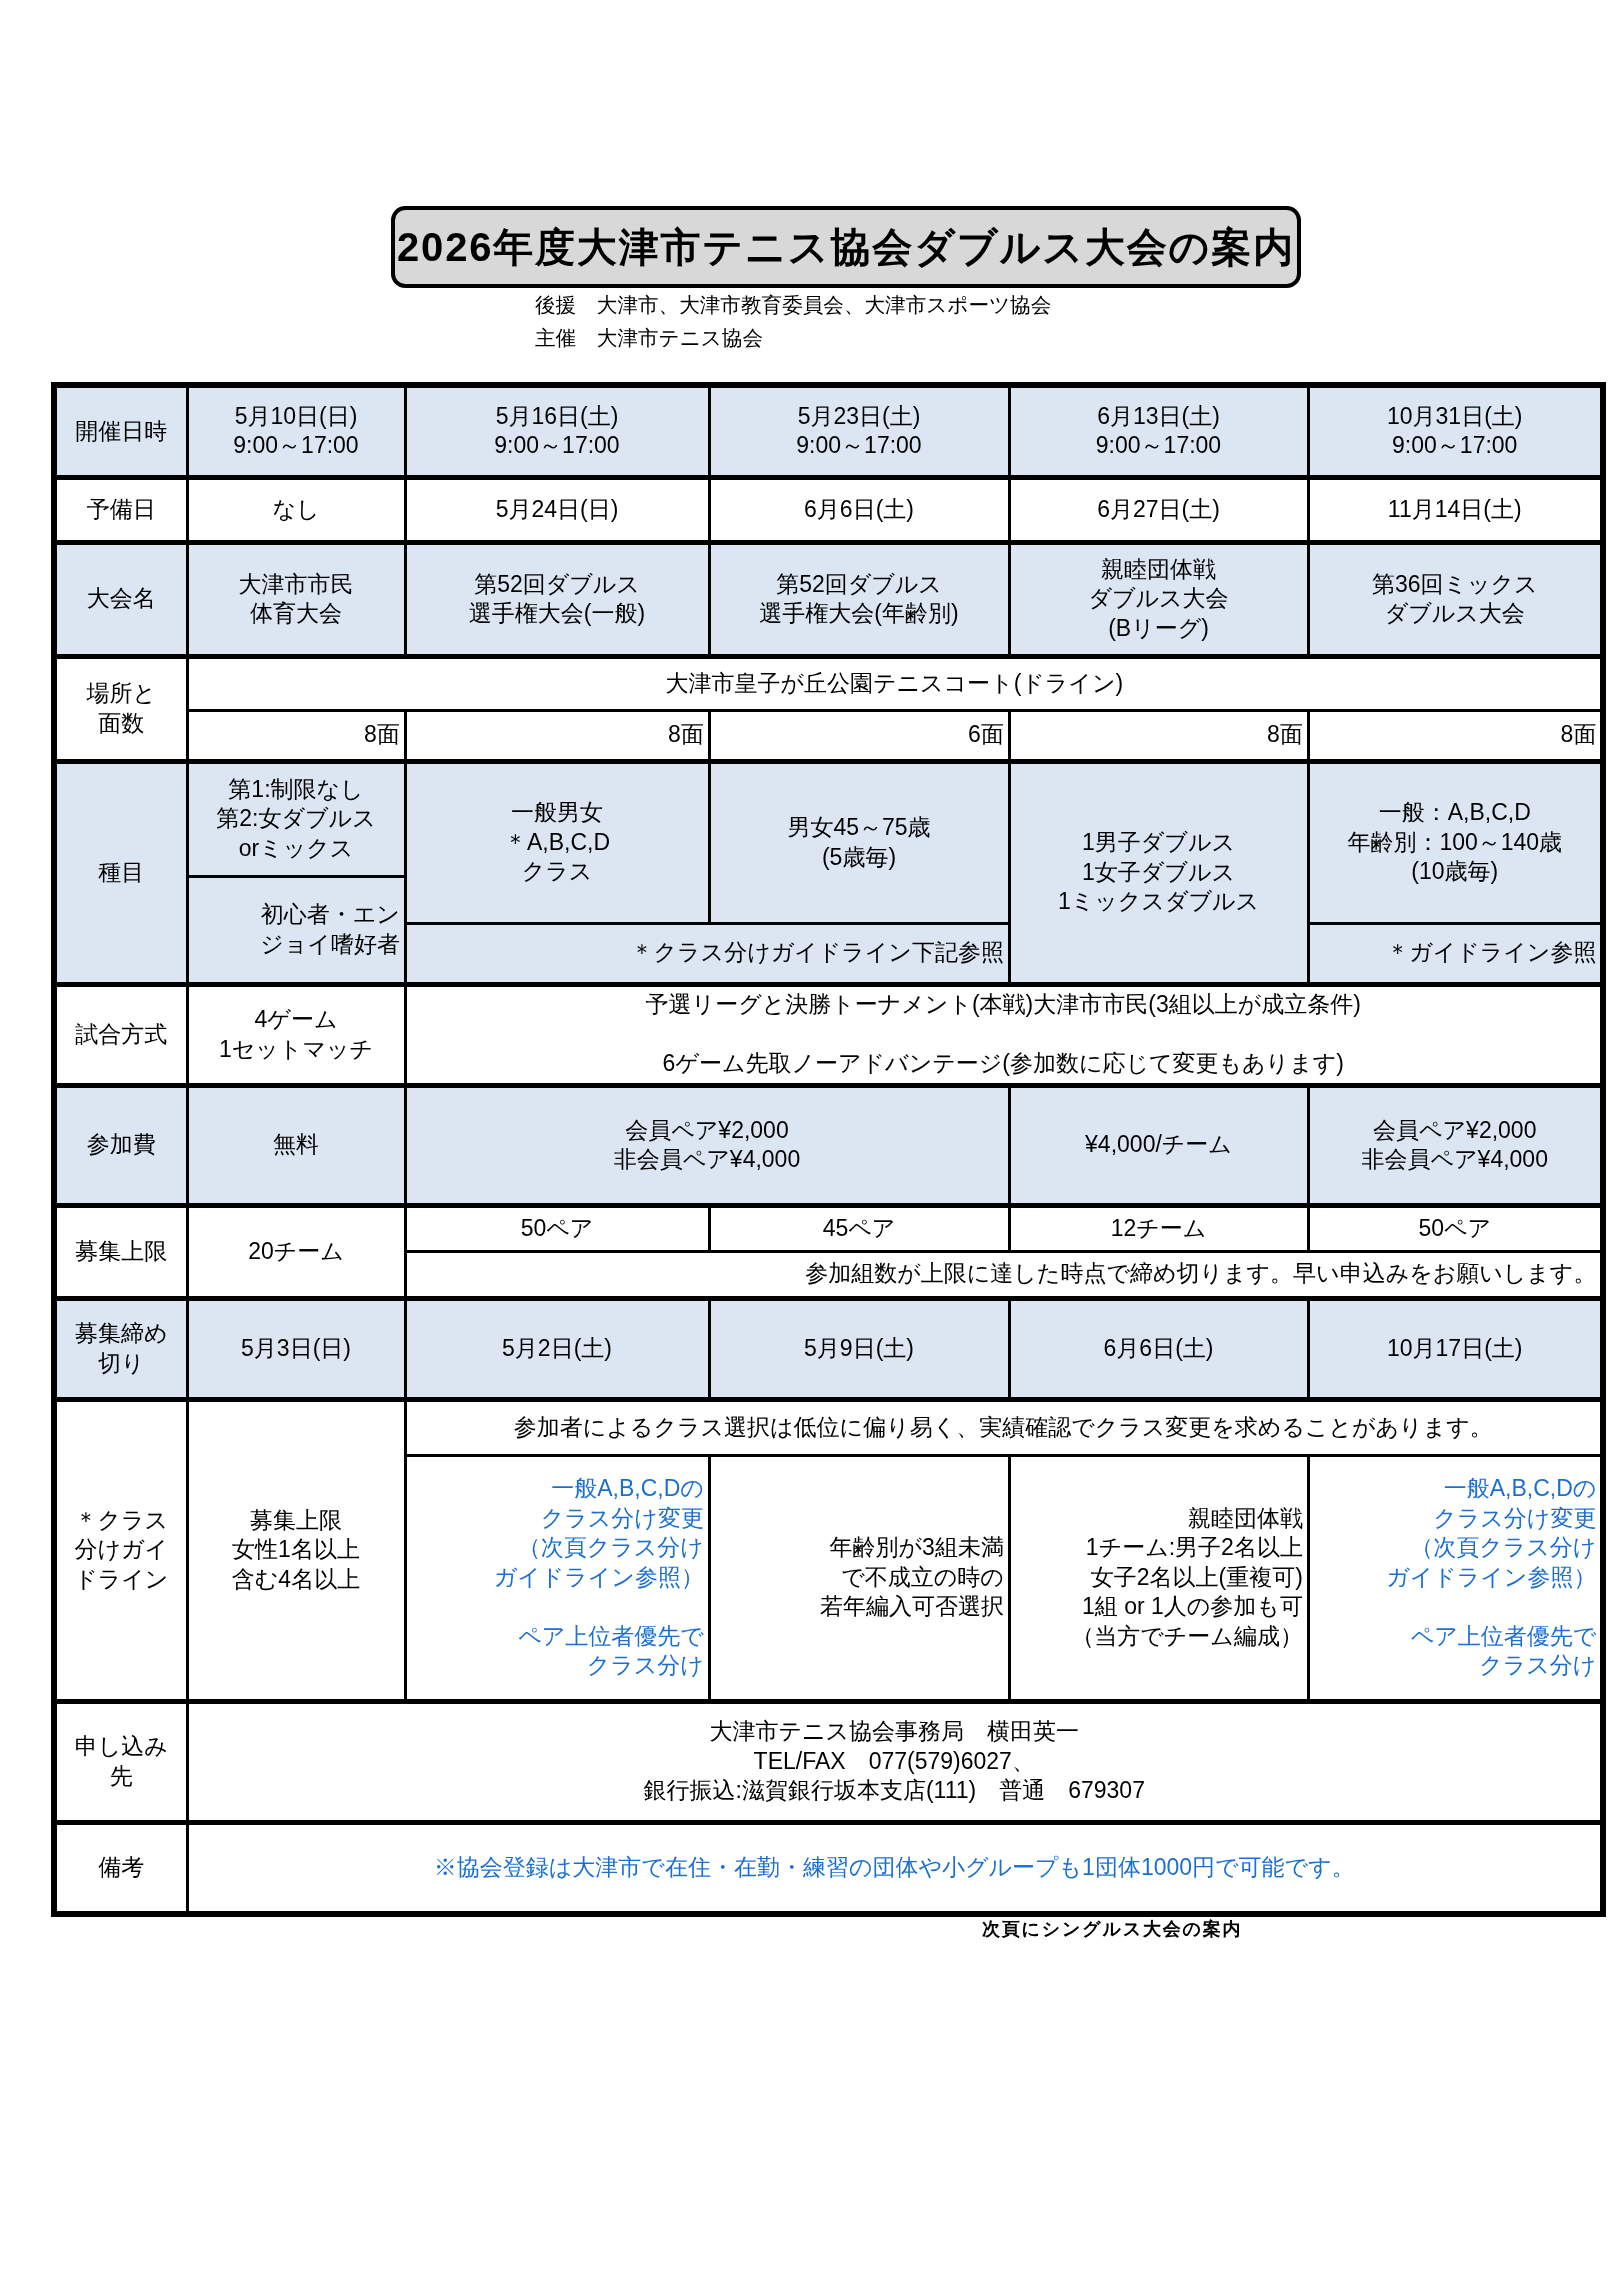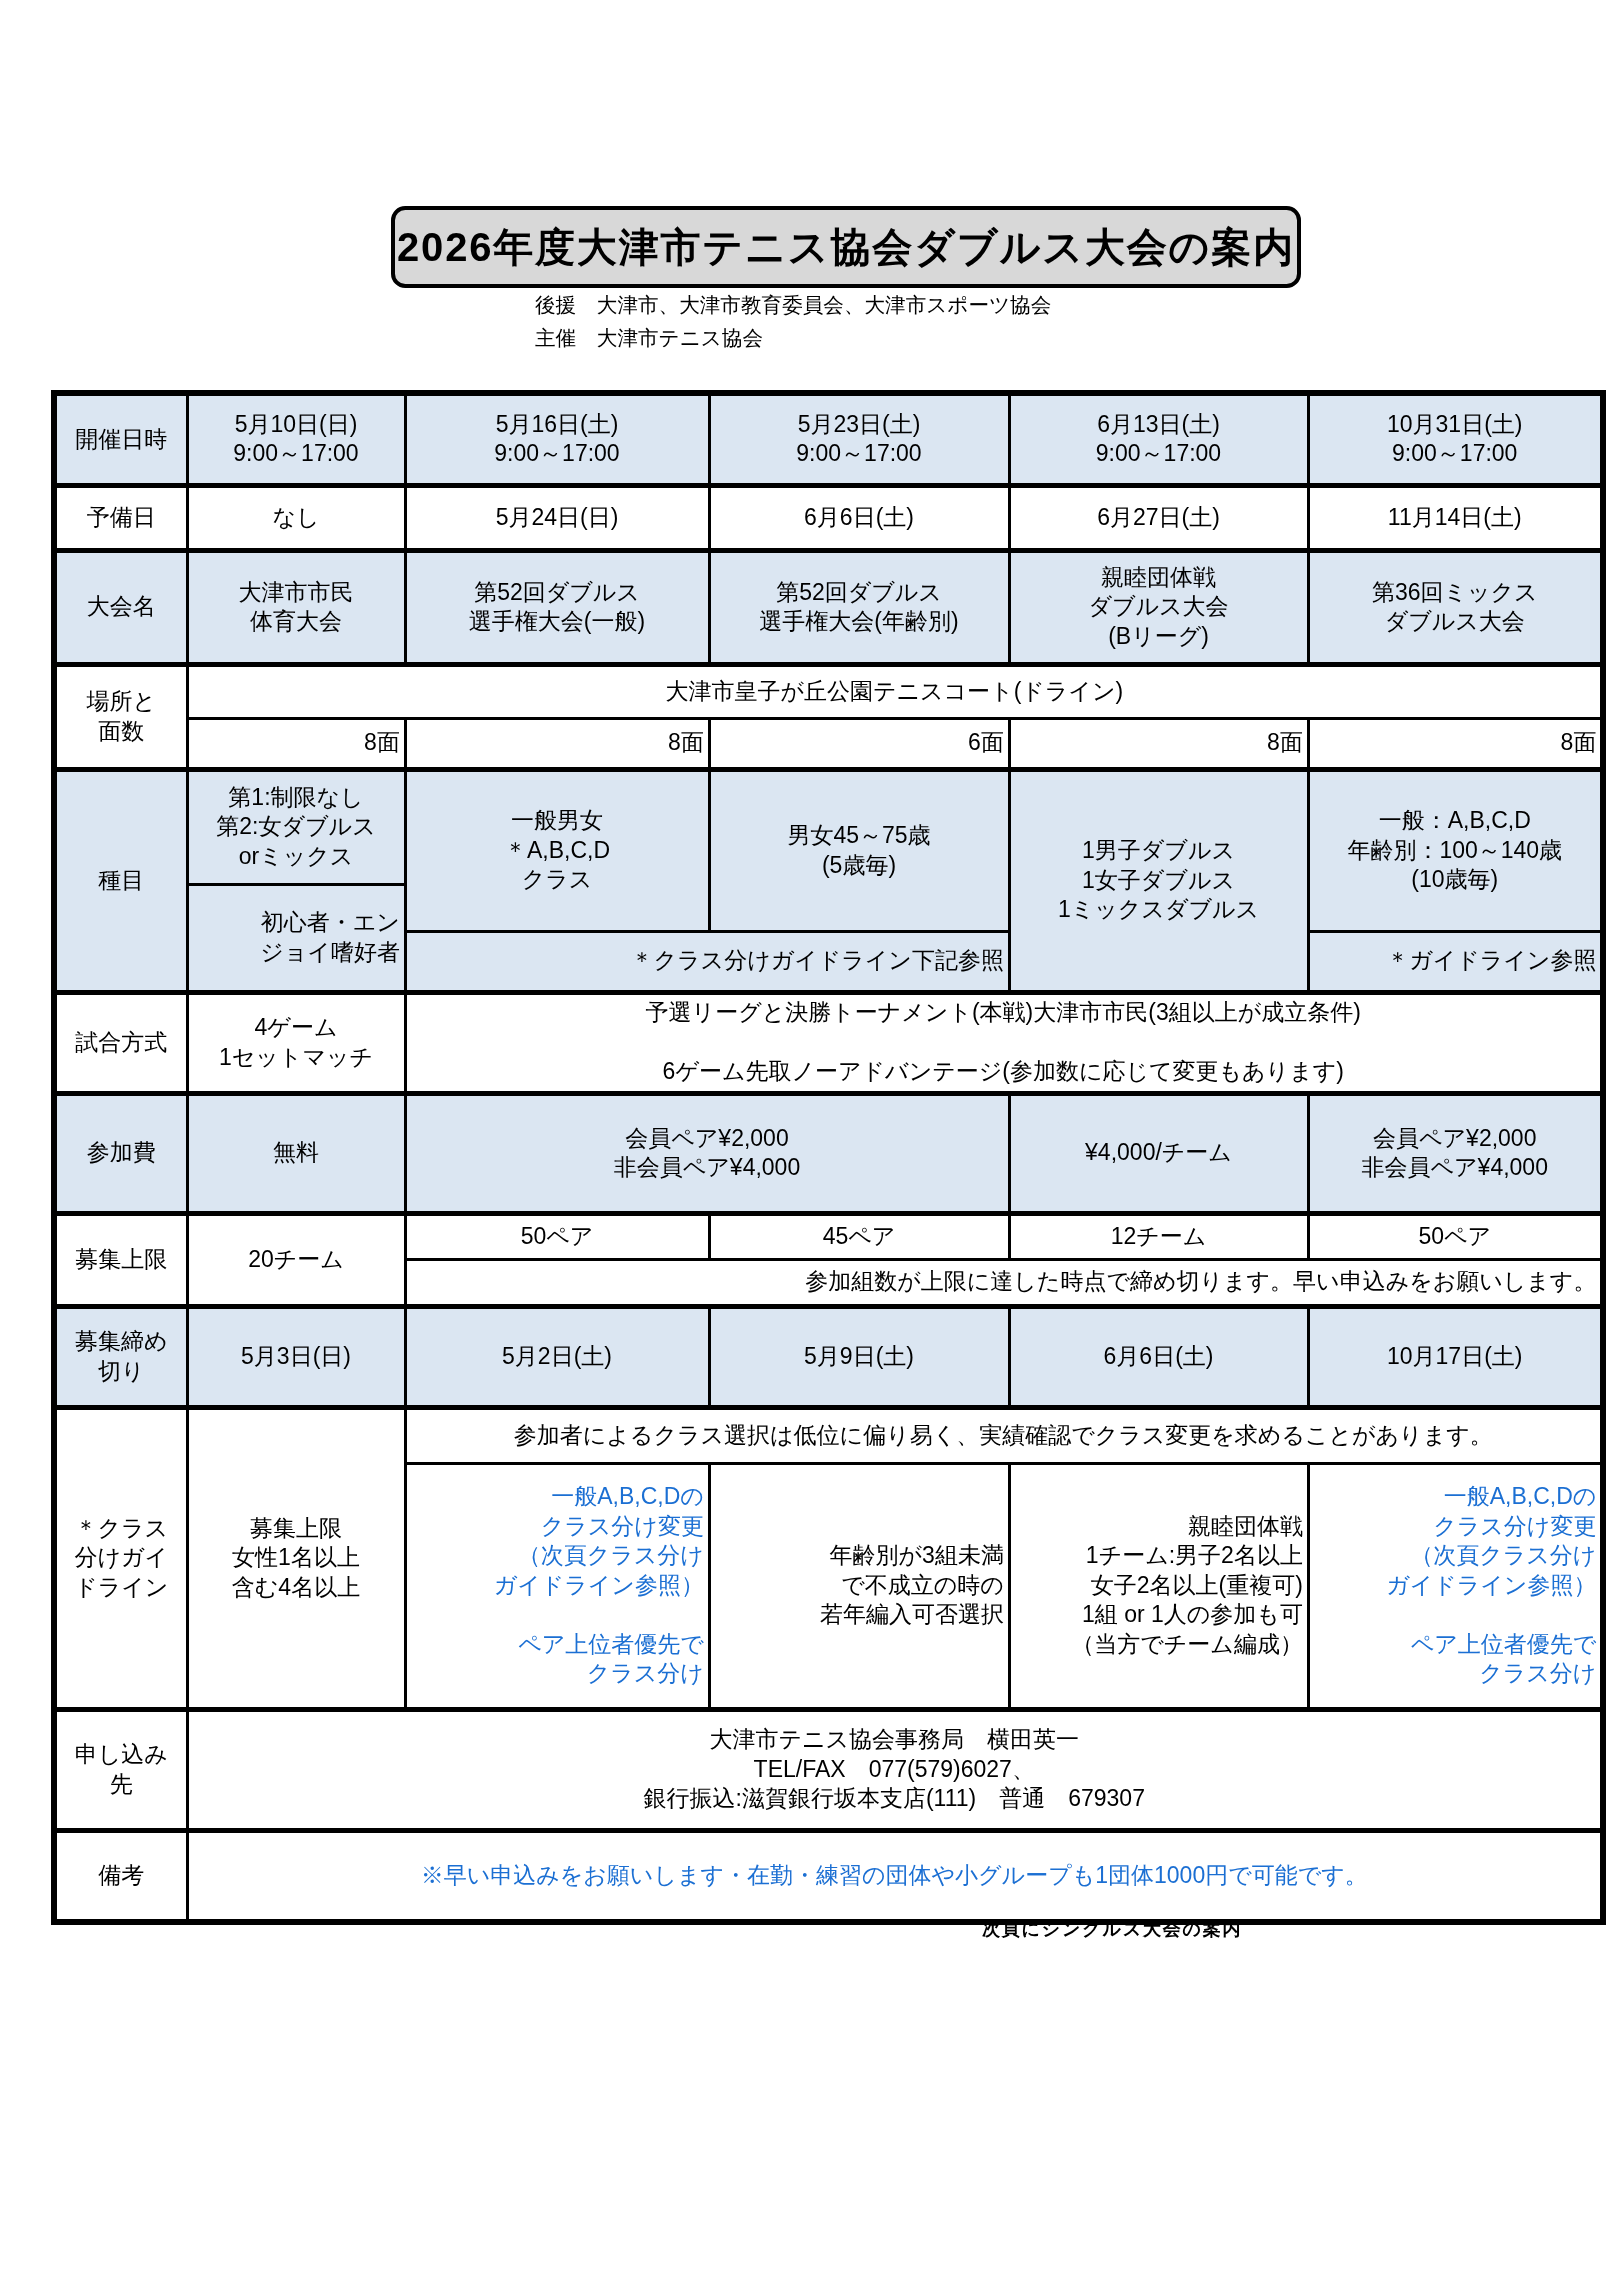"開催日時" table.main { top: 390px -> 382px }
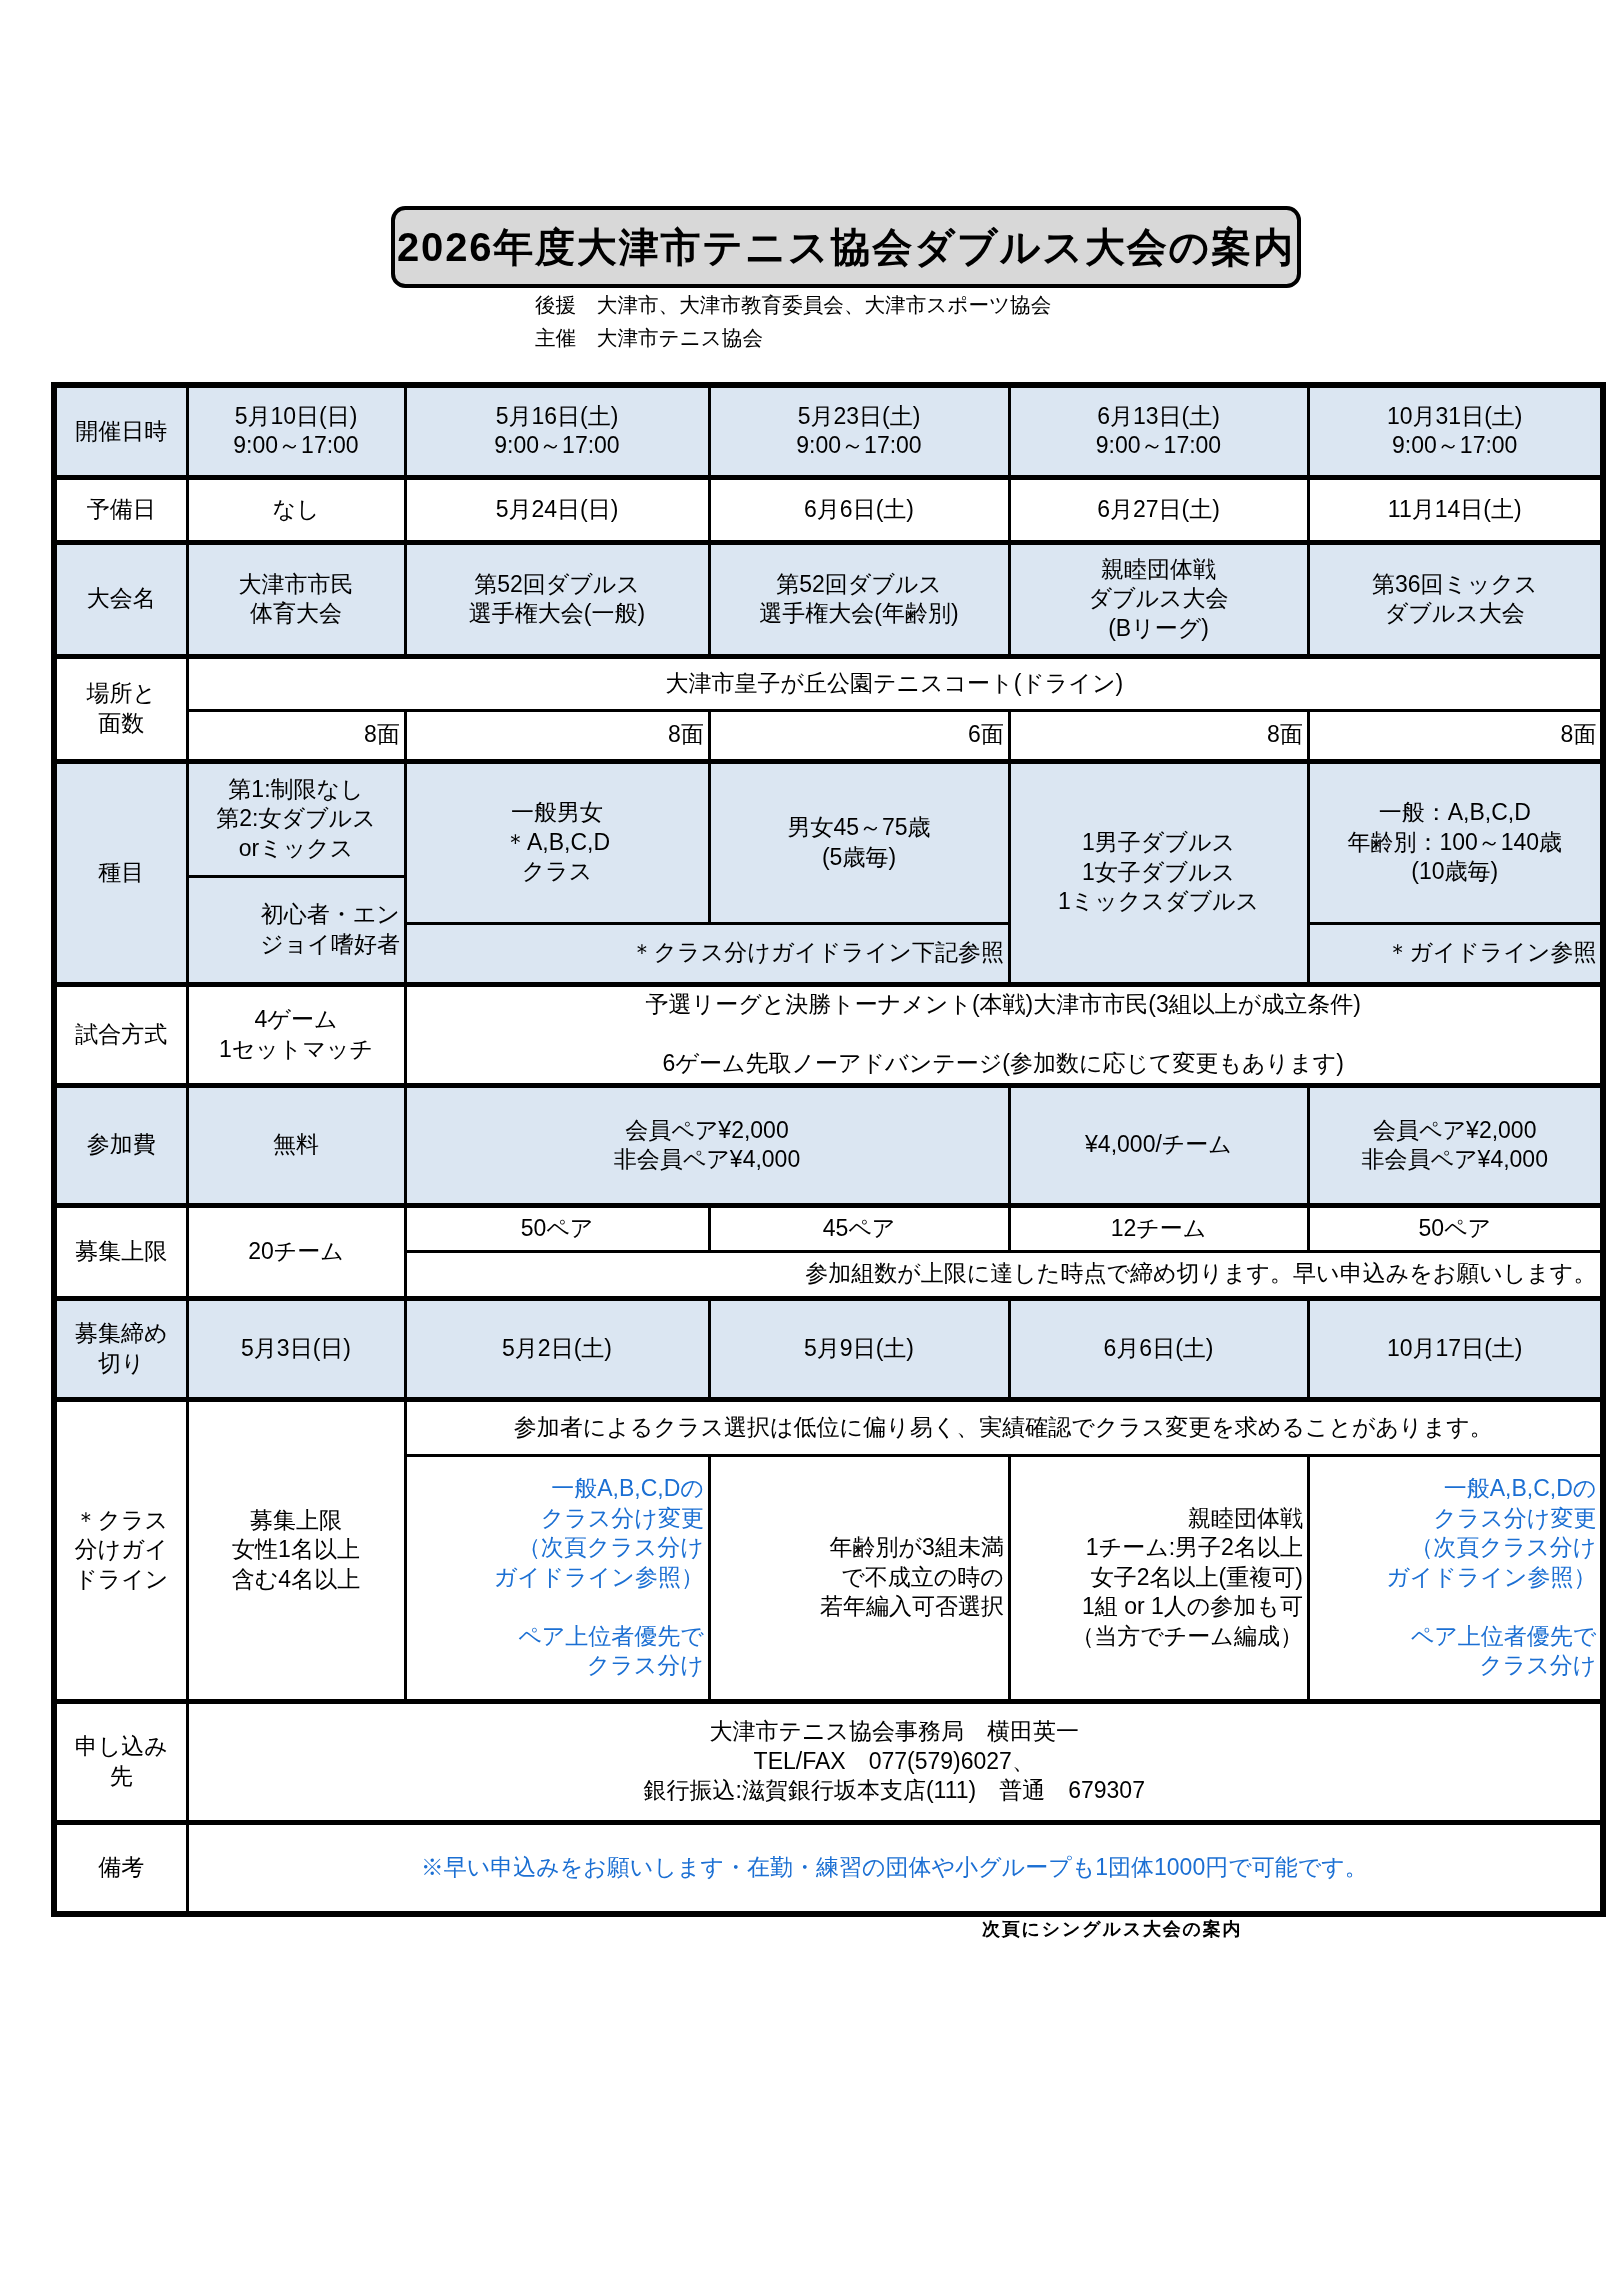"※早い申込みをお願いします・在勤・練習の団体や小グループも1団体1000円で可能" td.txt-blue { text: 早い申込みをお願いします -> 協会登録は大津市で在住 }
